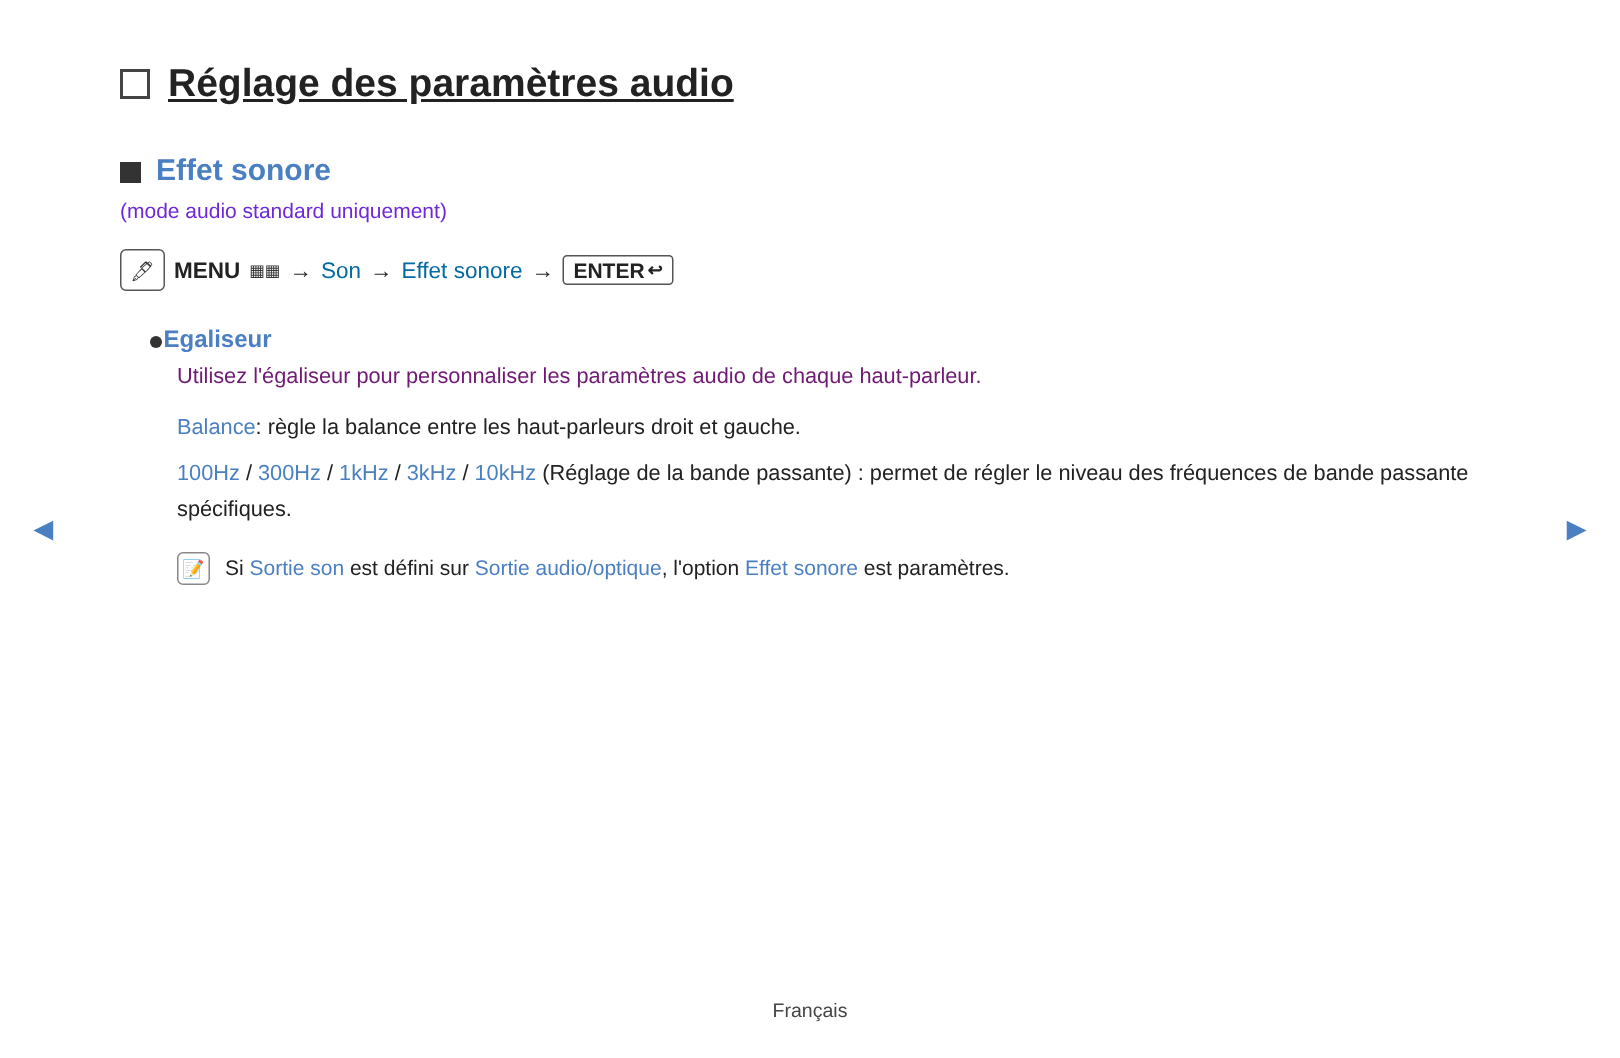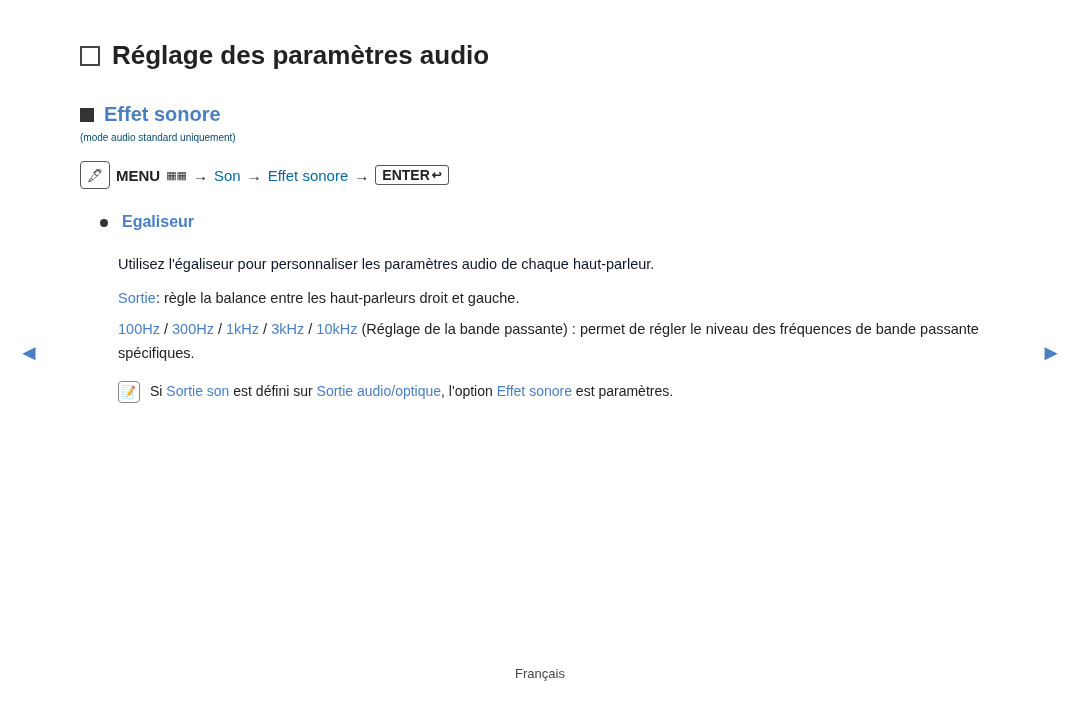"Réglage des paramètres audio" .page-title { text-decoration: none -> underline }
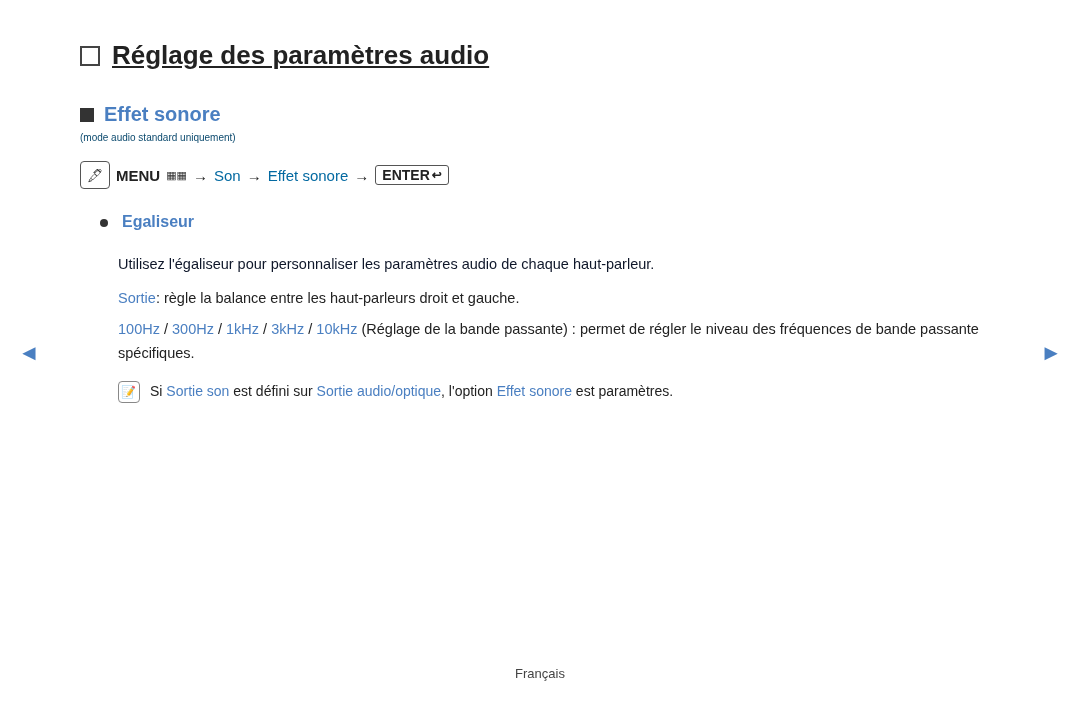"(mode audio standard uniquement)" .section-subtitle { color: #0c4a6e -> #6d28d9; font-size: 10px -> 14px }
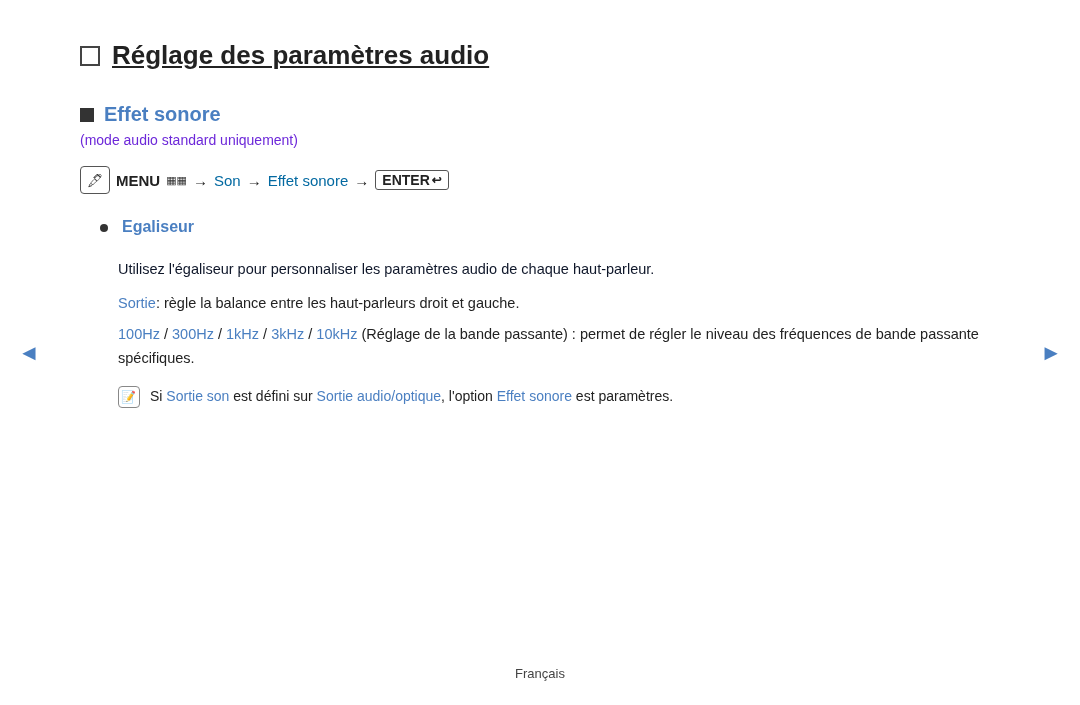"Egaliseur" .bullet-item { gap: 14px -> 1px; margin-bottom: 22px -> 4px }
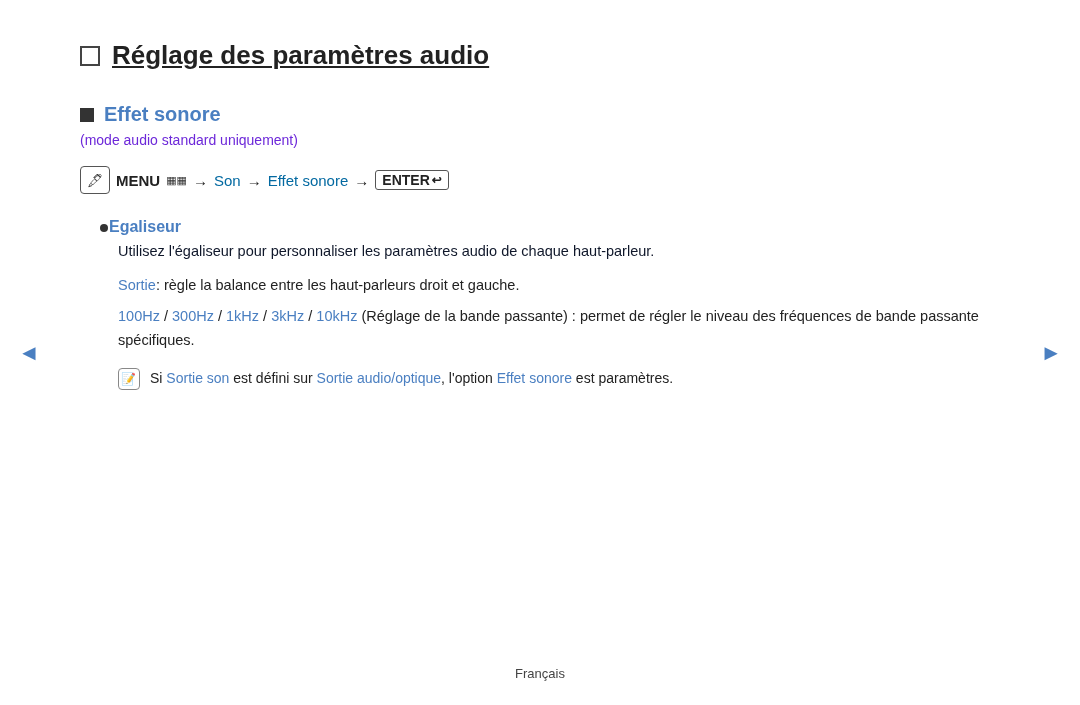"Utilisez l'égaliseur pour personnaliser" .content-text { color: #0f172a -> #701a75 }
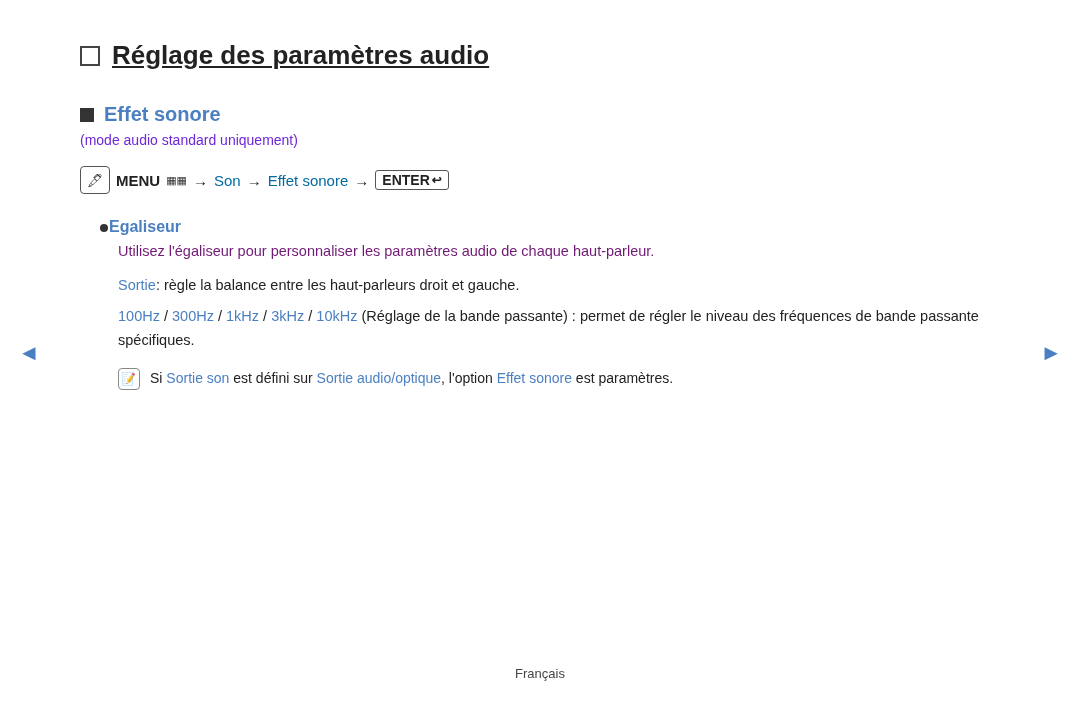"Sortie" span.blue-text { text: Sortie -> Balance }
